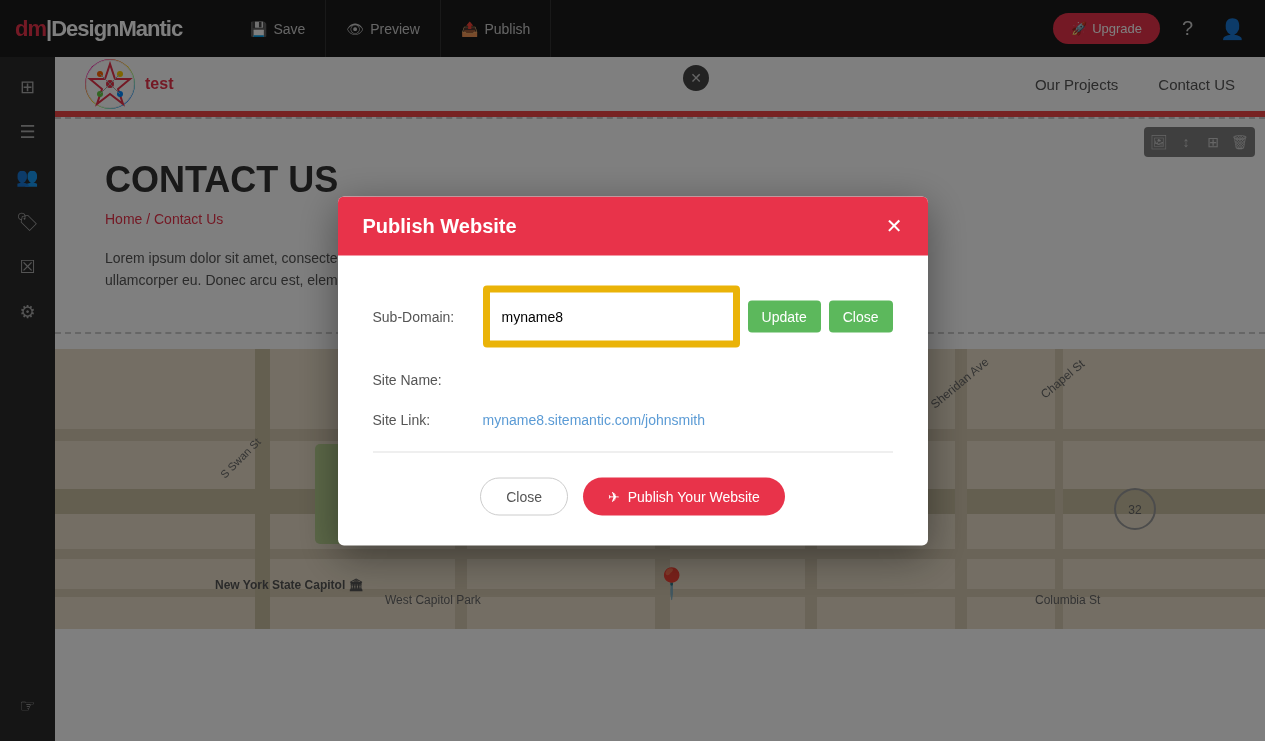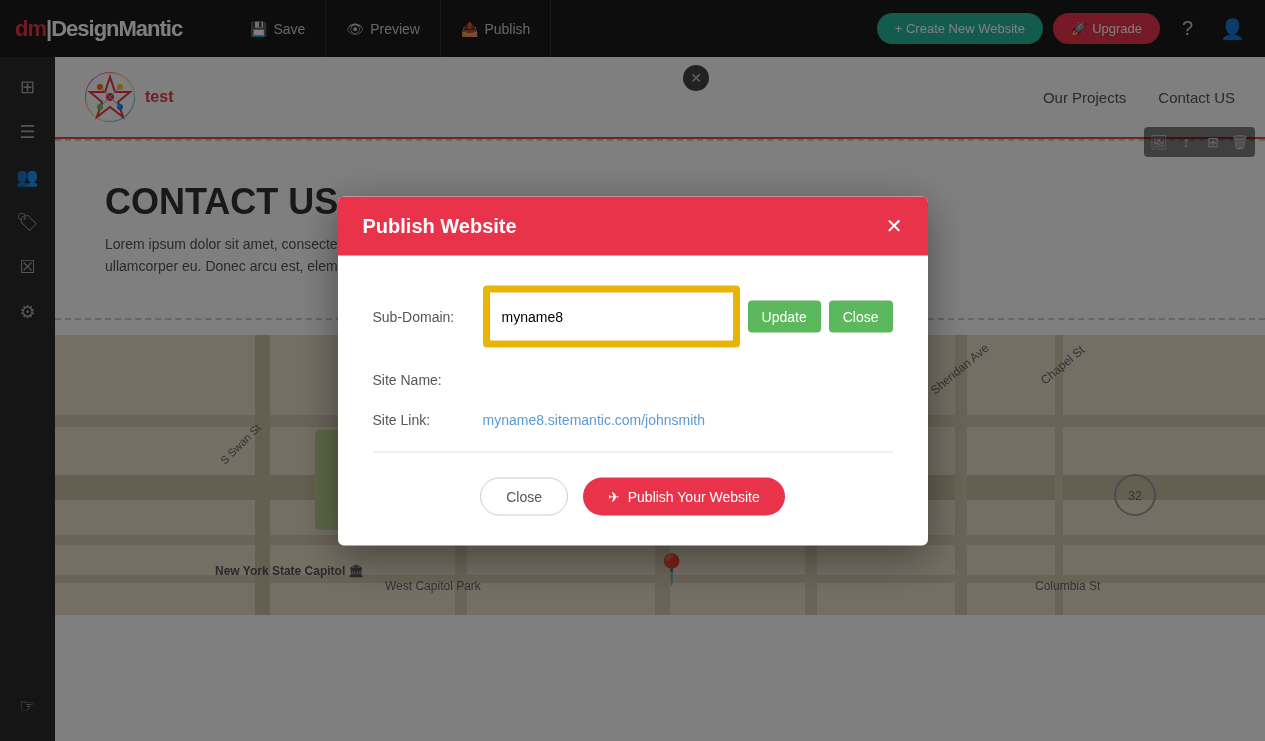"+ Create New Website" button.btn-create { html: <button>+ Create New Website</button> -> none }
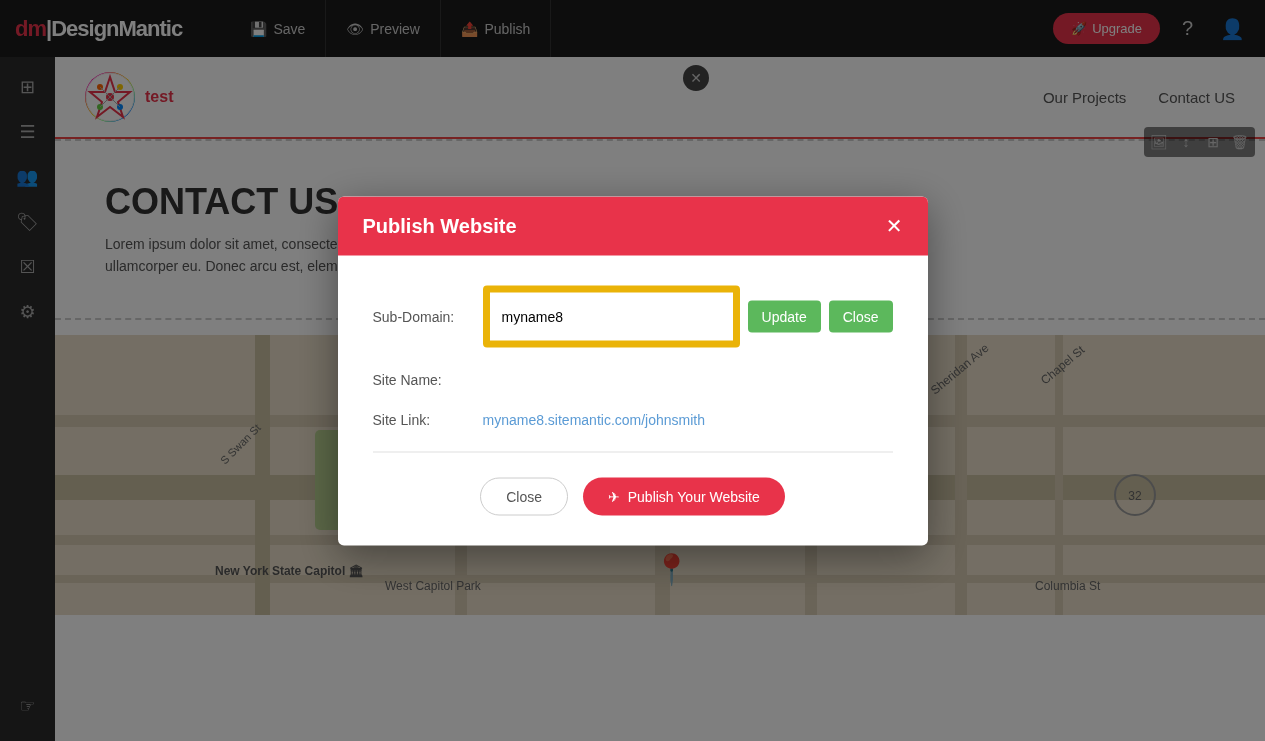"test" .website-nav { border-bottom: 2px solid #ef4444 -> 6px solid #ef4444; gap: 32px -> 40px; padding: 15px 30px -> 2px 30px }
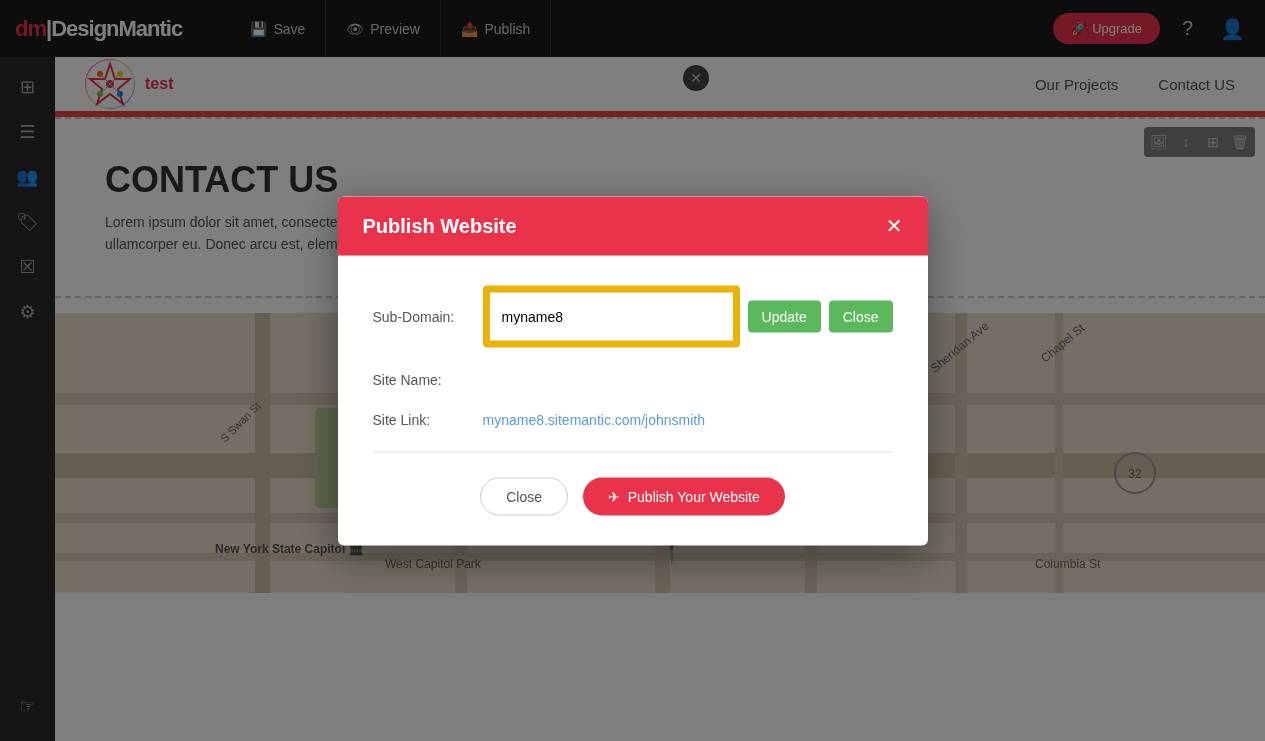"Home / Contact Us" div.breadcrumb { html: none -> <div>Home / Contact Us</div> }
